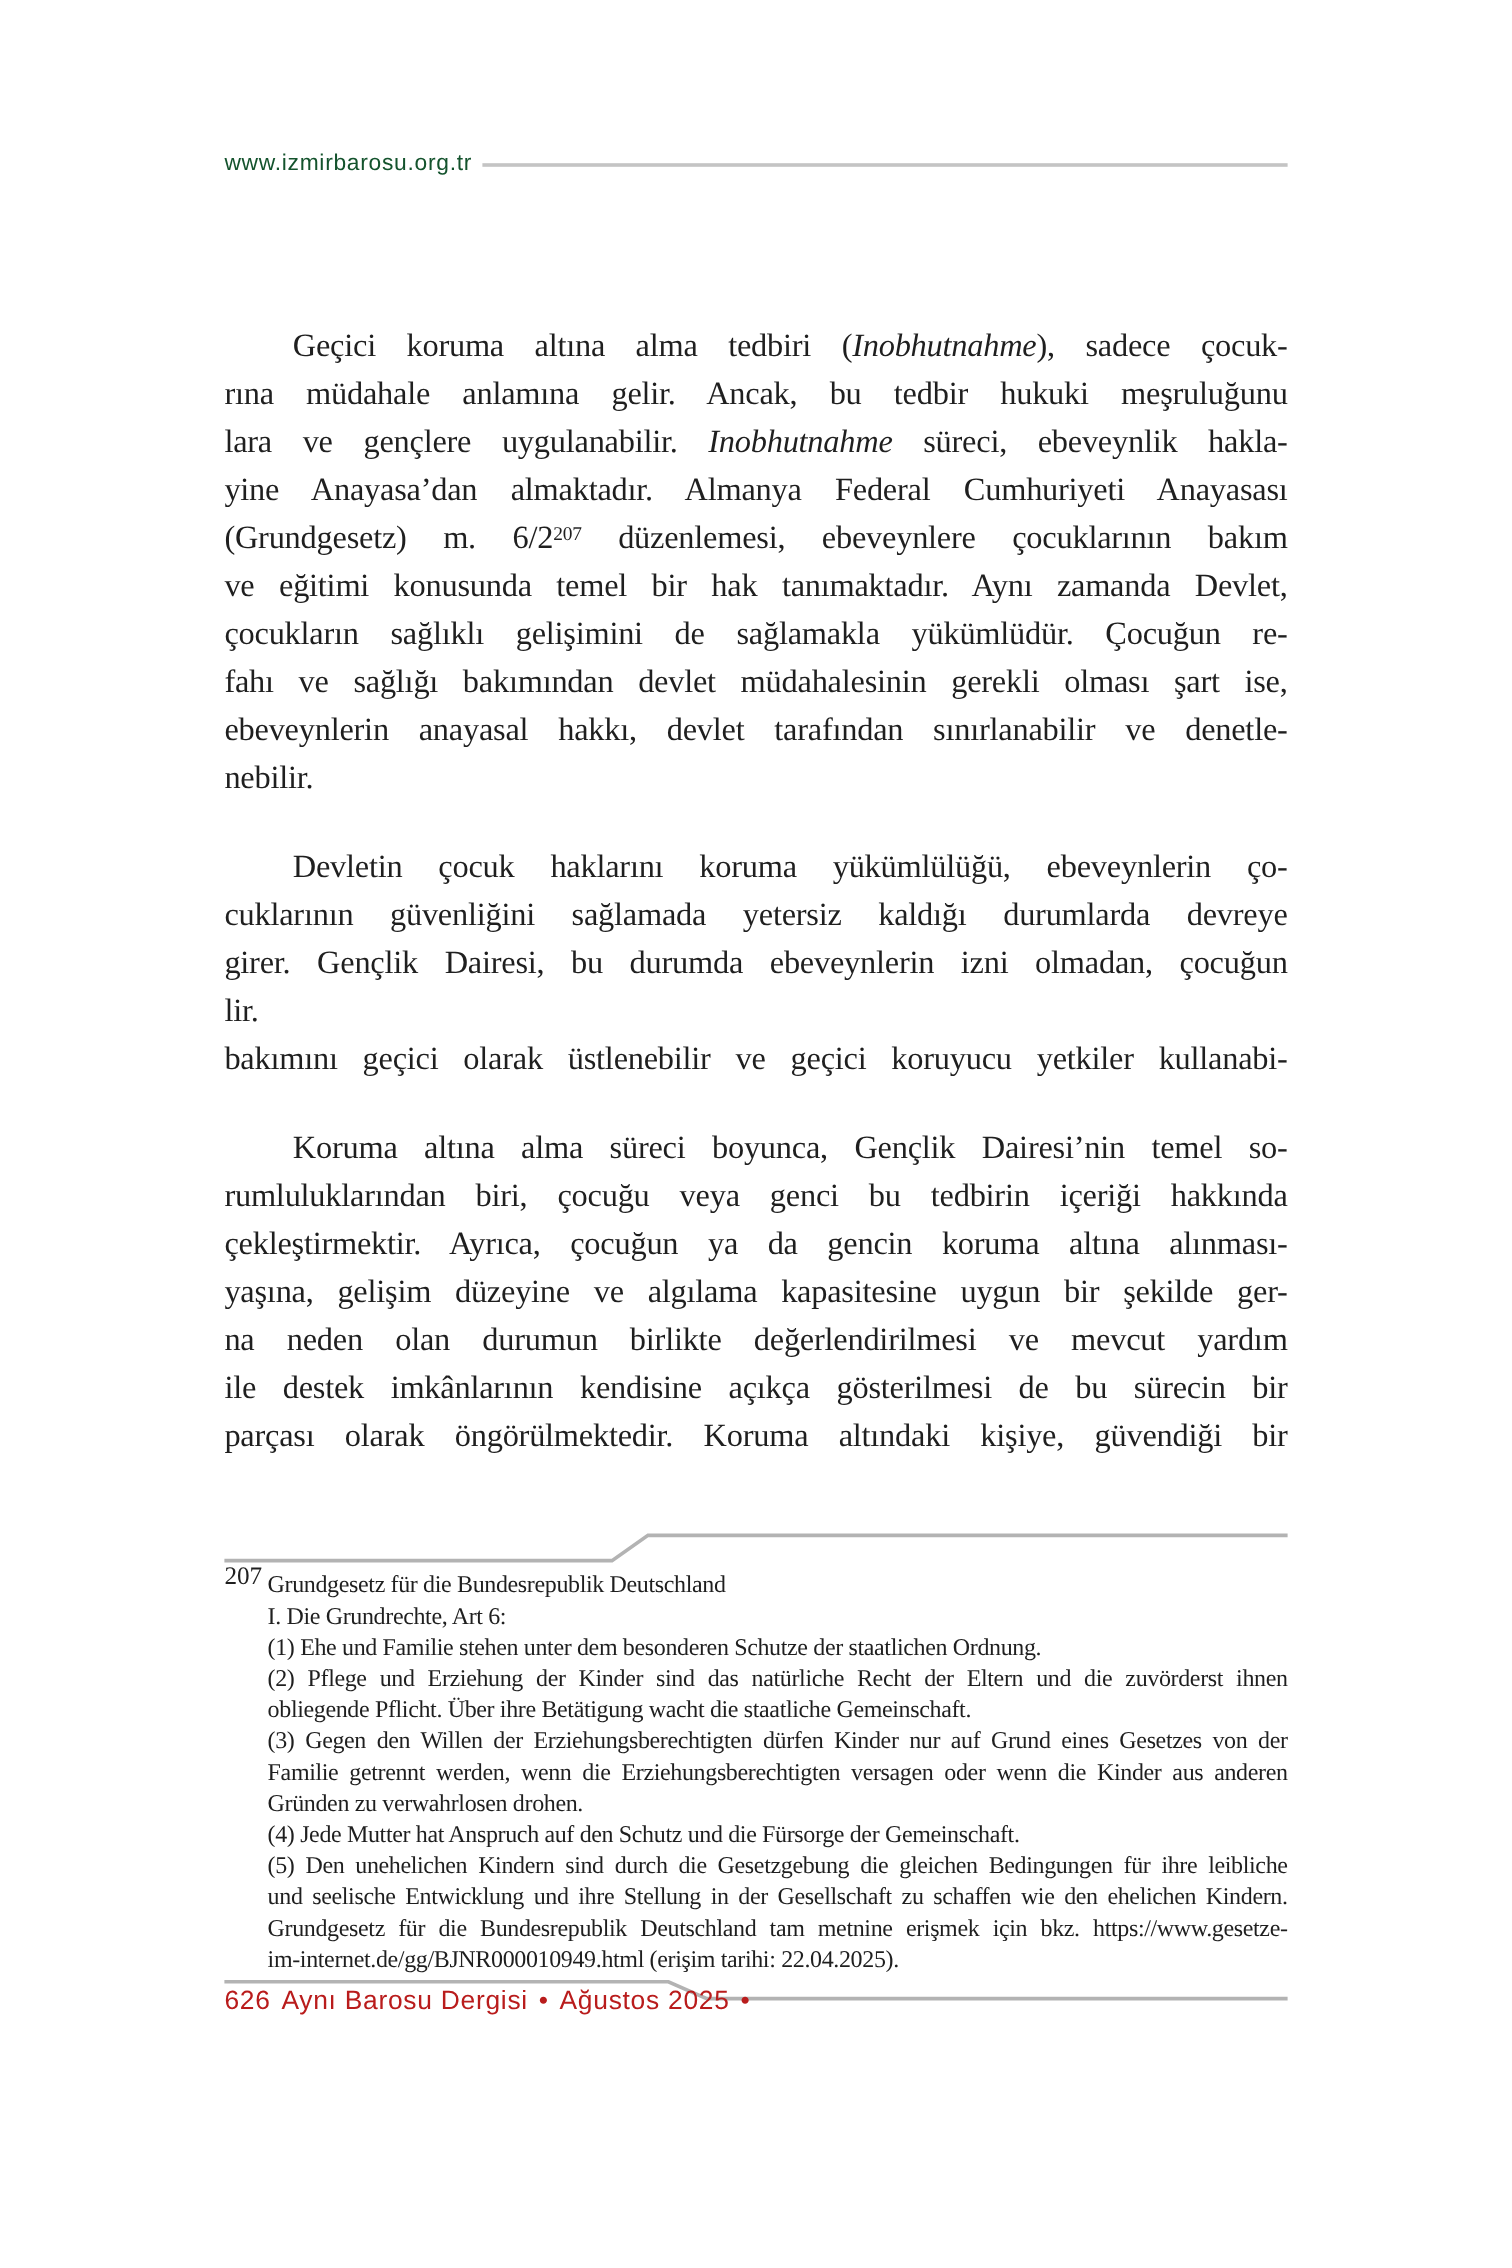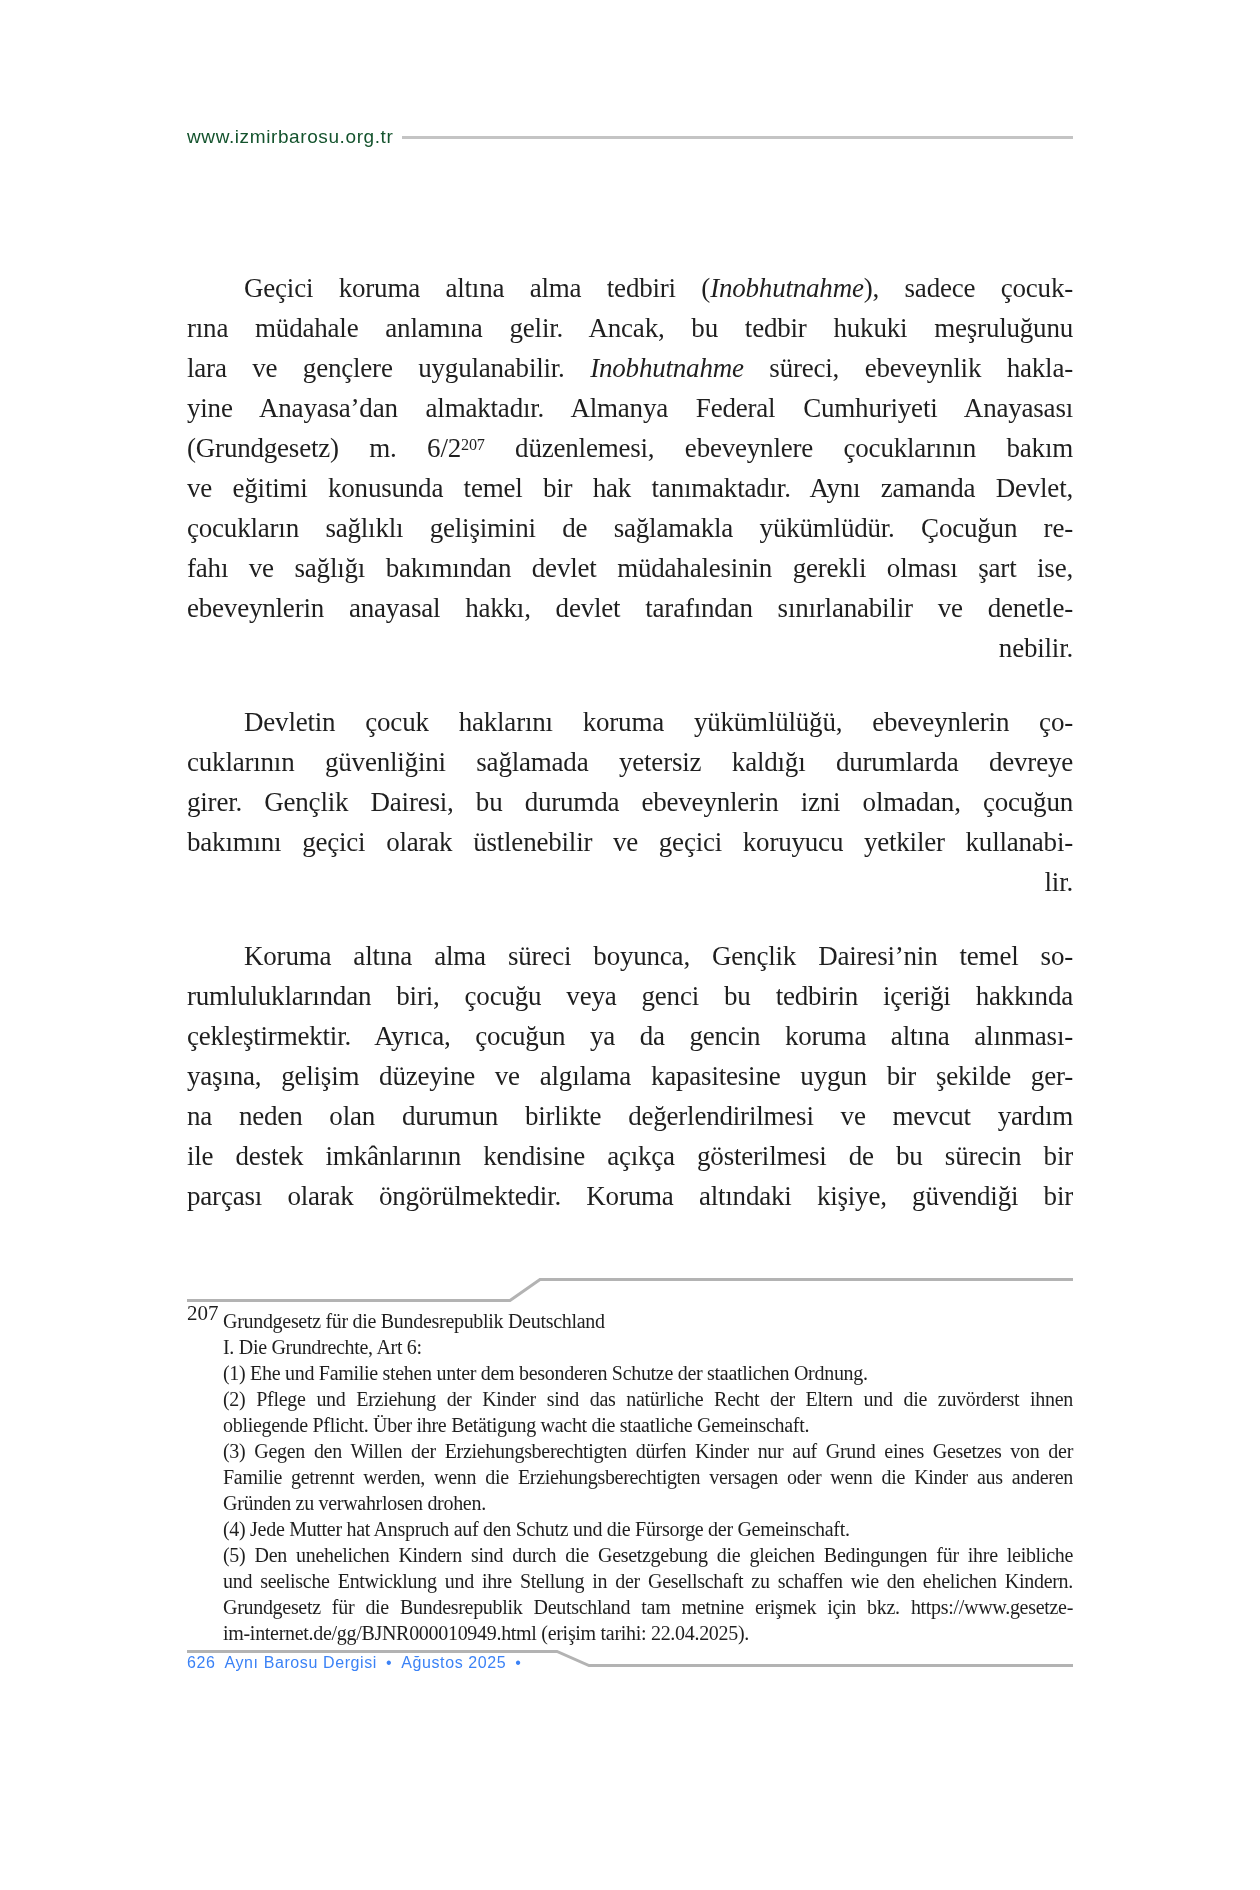"nebilir." .bline { text-align: right -> left }
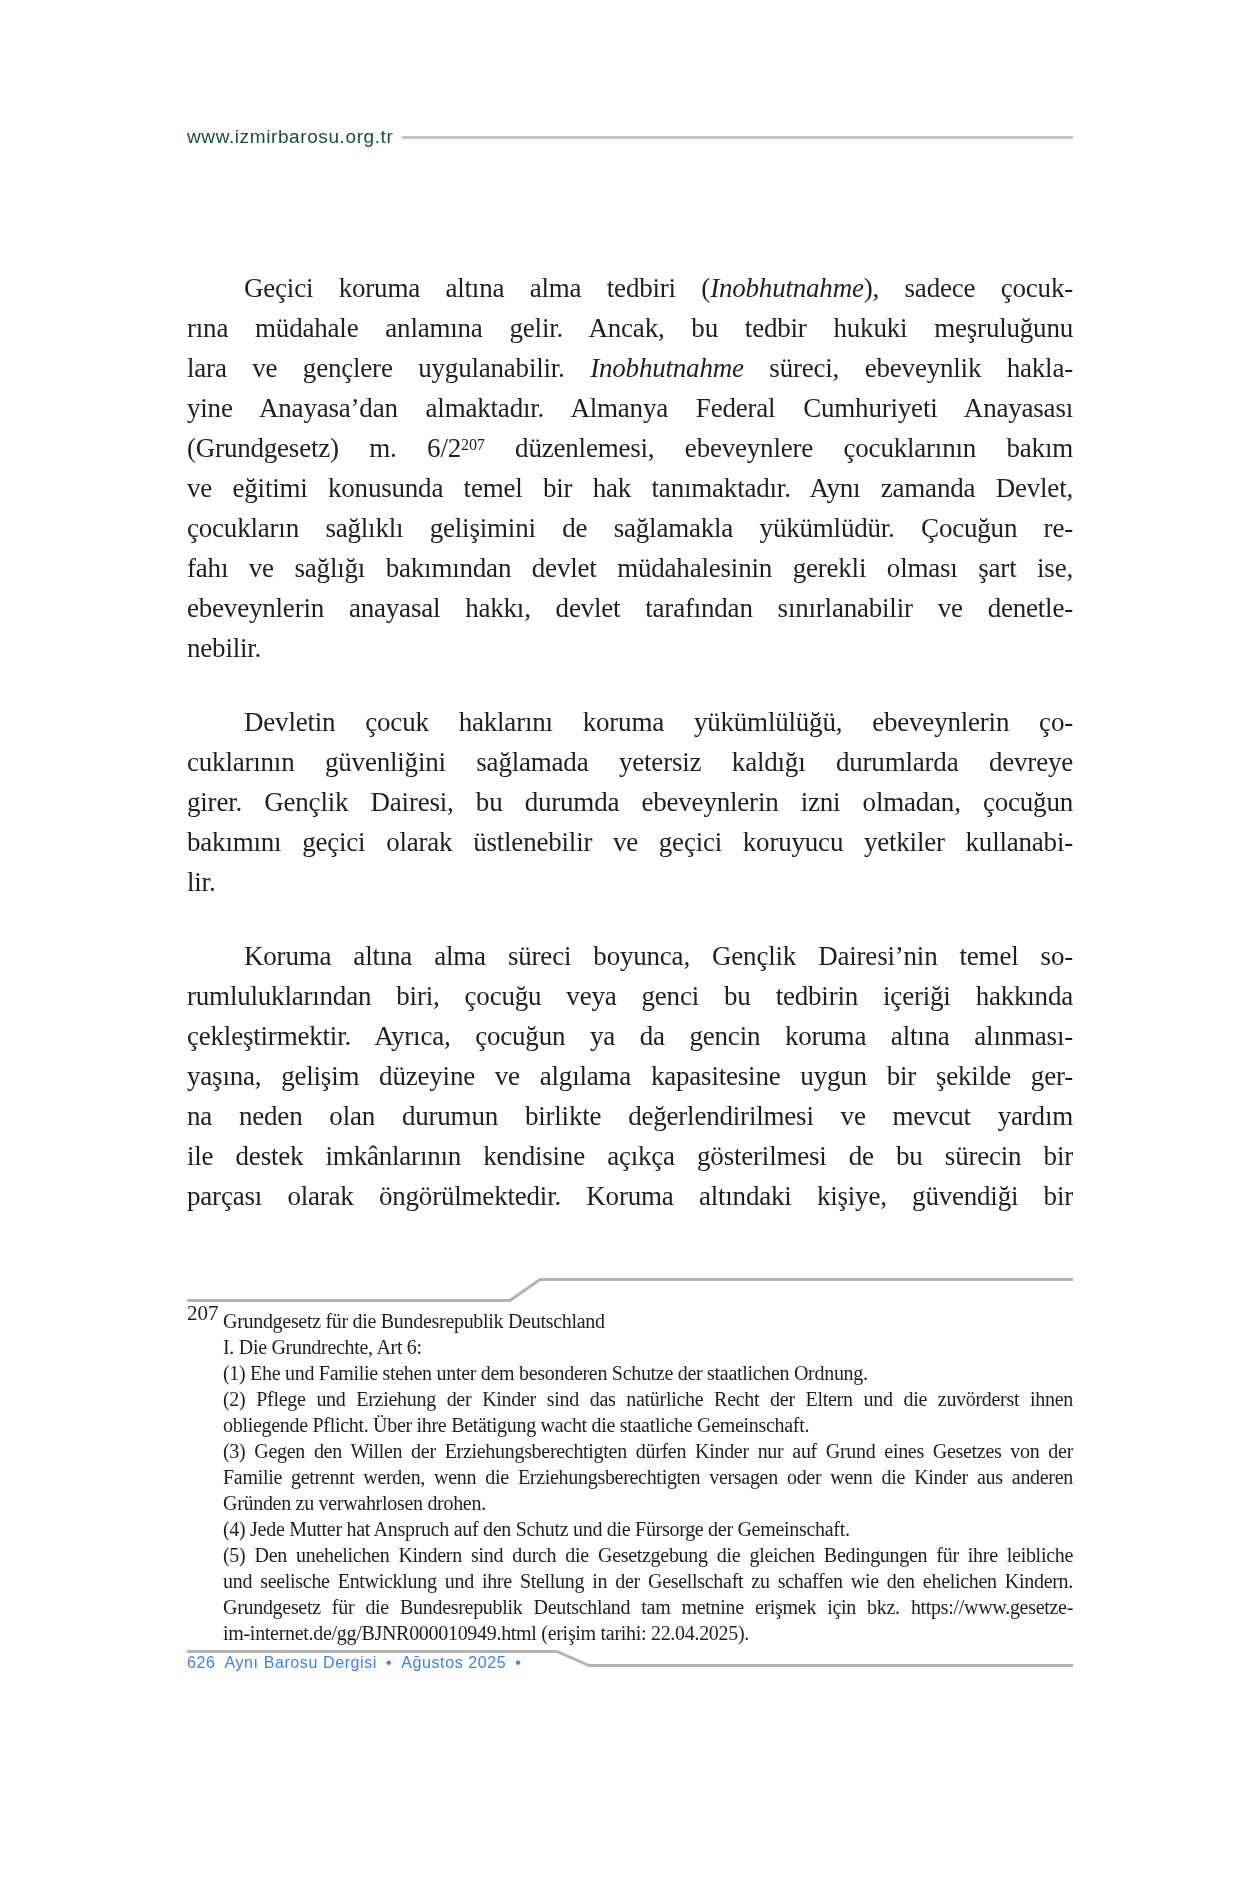"bakımını geçici olarak üstlenebilir ve" div.bline { order: before "lir." -> after "lir." }
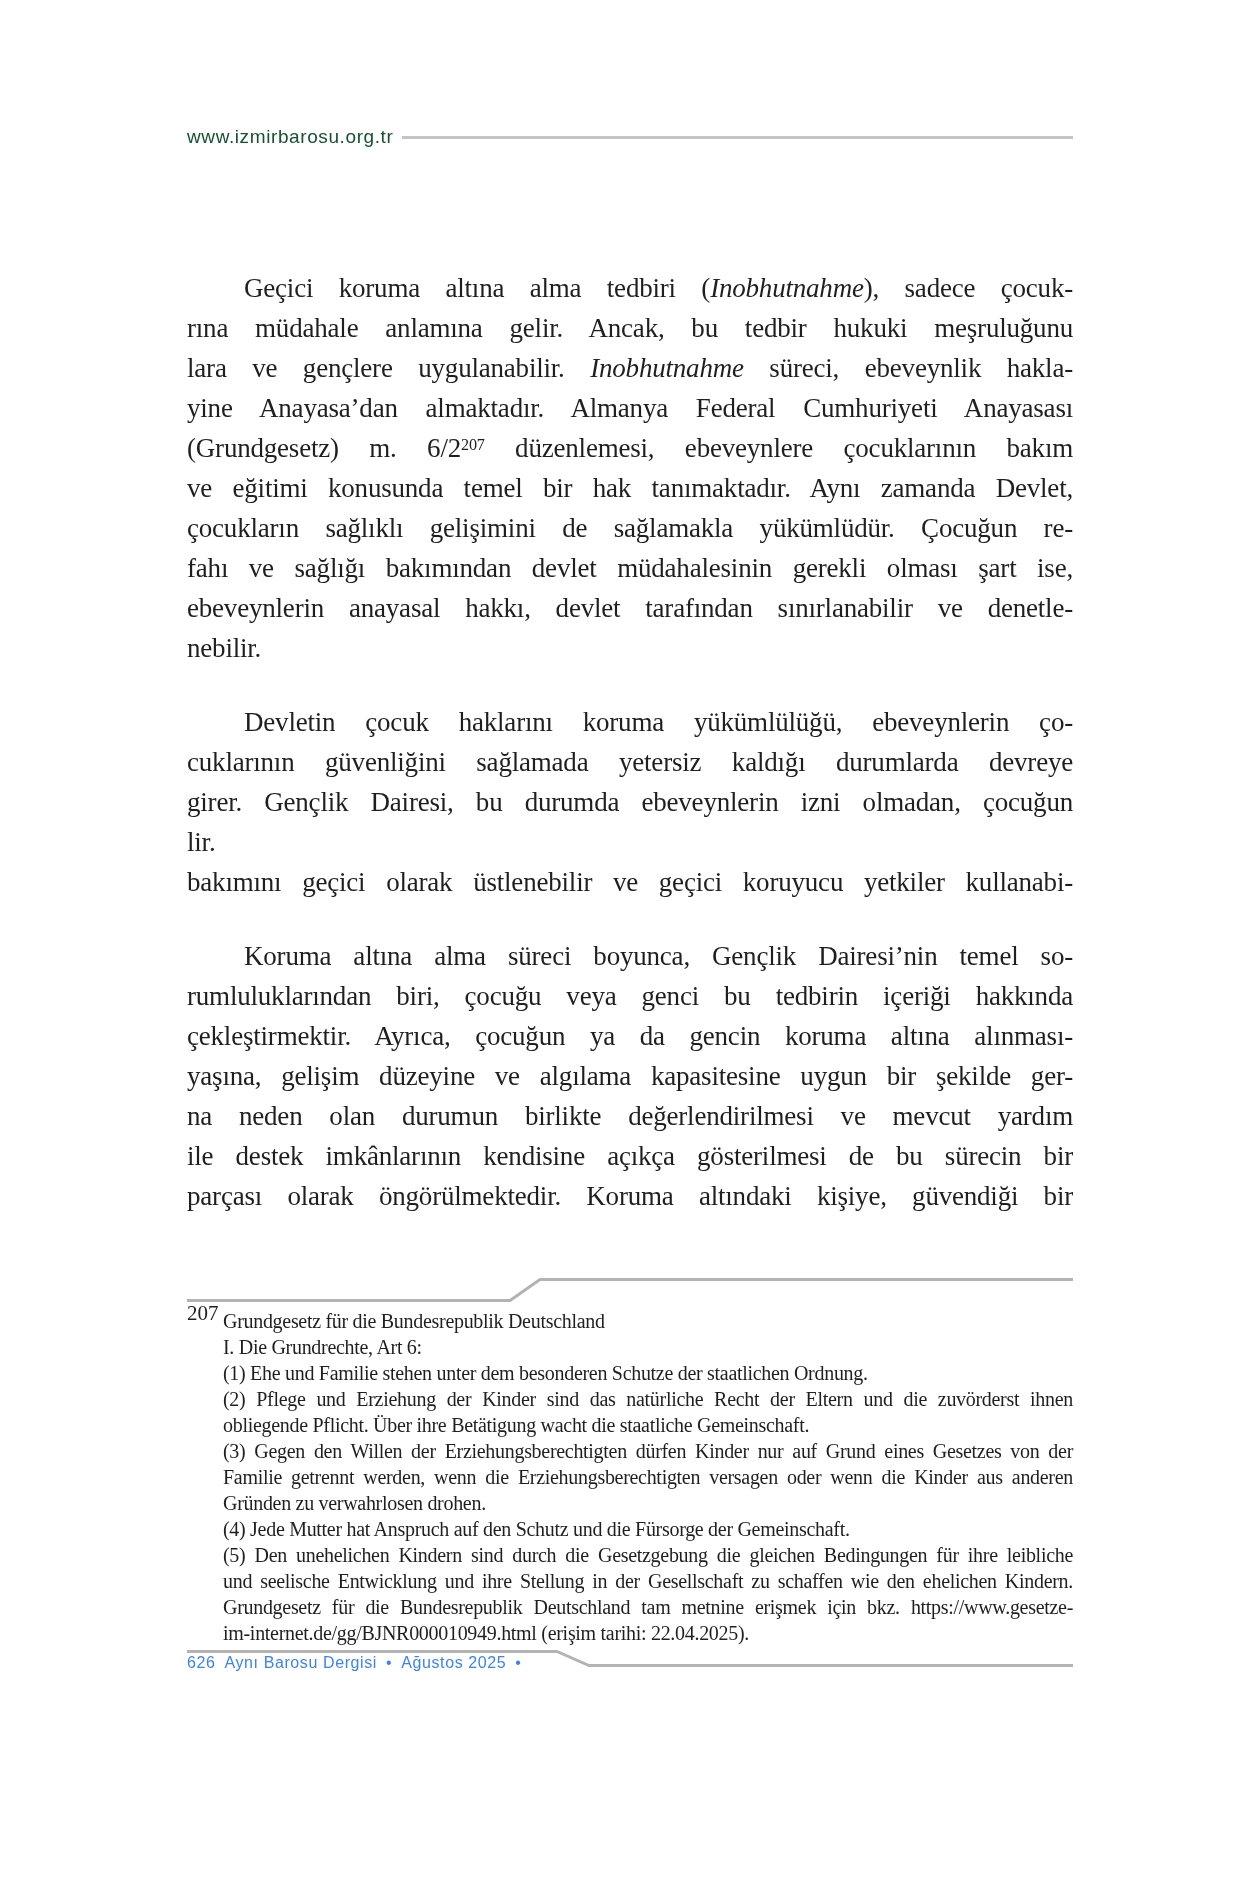"626" .footer-text { color: #3b82f6 -> #b91c1c; font-size: 16px -> 22px }
